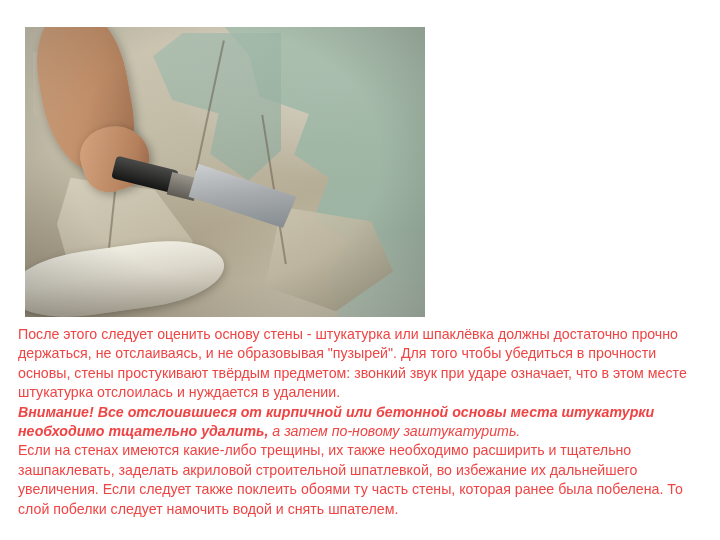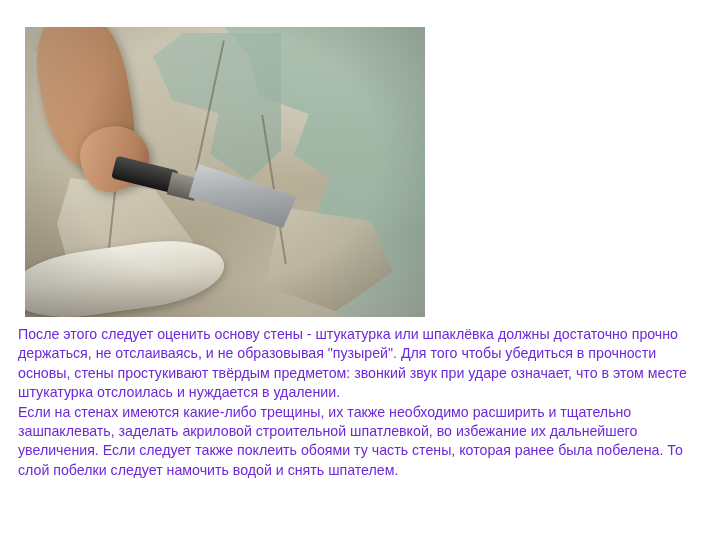"После этого следует оценить основу" .text-block { color: #6d28d9 -> #ef4444 }
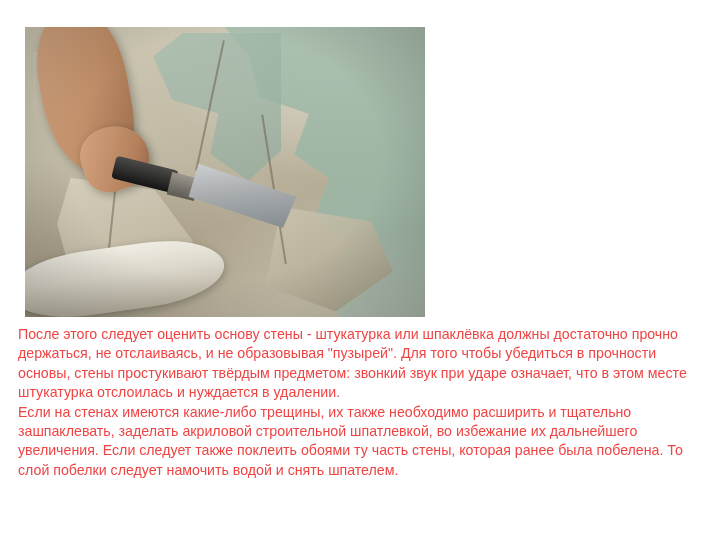"Внимание! Все отслоившиеся от кирпичной" p.para { html: none -> <p><span>Внимание! Все отслоившиеся от кирпичной или бетонной основы места штукатурки необходимо тщательно удалить, </span><span>а затем по-новому заштукатурить.</span></p> }
